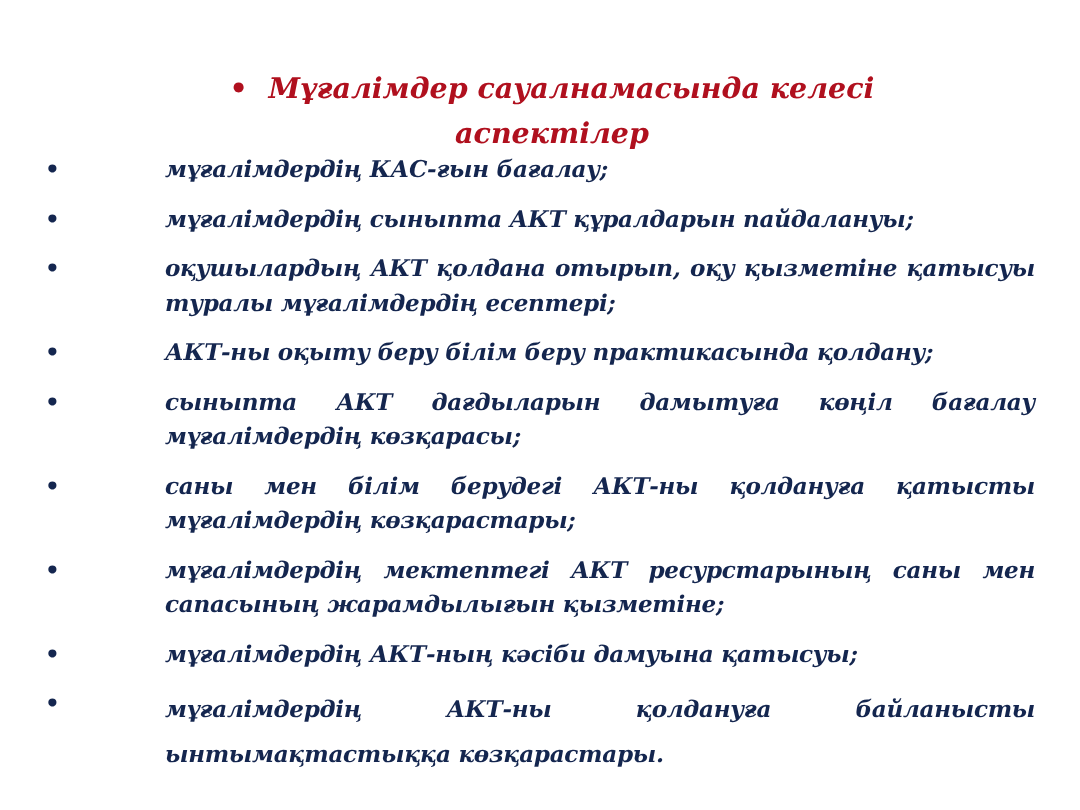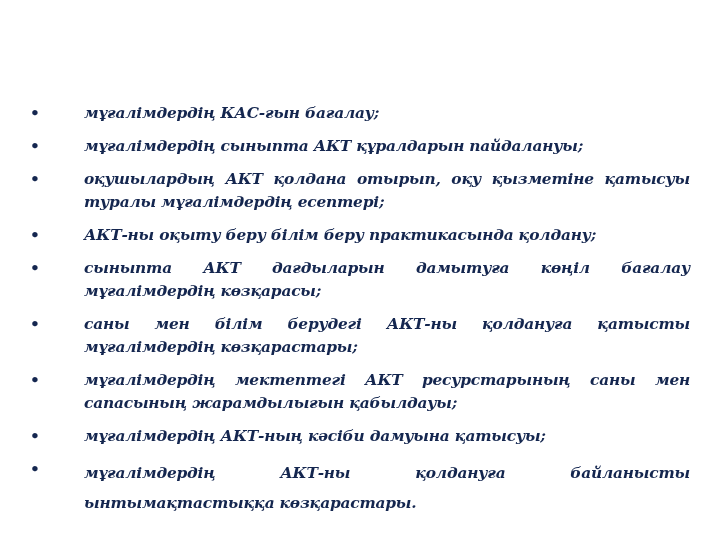"• Мұғалімдер сауалнамасында келесі" div { html: none -> <div> <span>•</span><span>Мұғалімдер сауалнамасында келесі аспектілер</span> </div> }
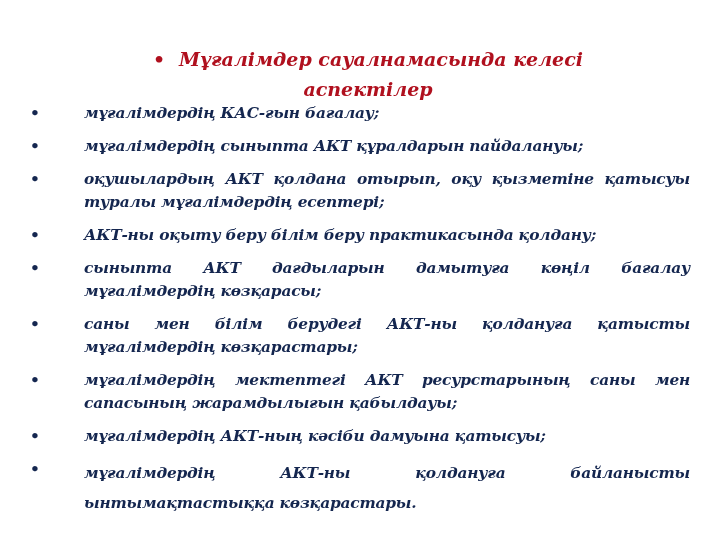"мұғалімдердің КАС-ғын бағалау;" .item .text { margin-left: none -> 26px }
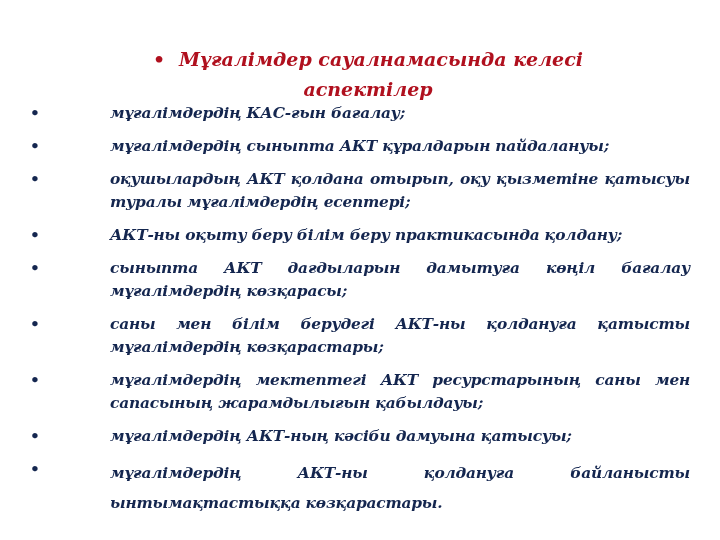"мұғалімдердің мектептегі АКТ" span.text { text: қабылдауы -> қызметіне }
